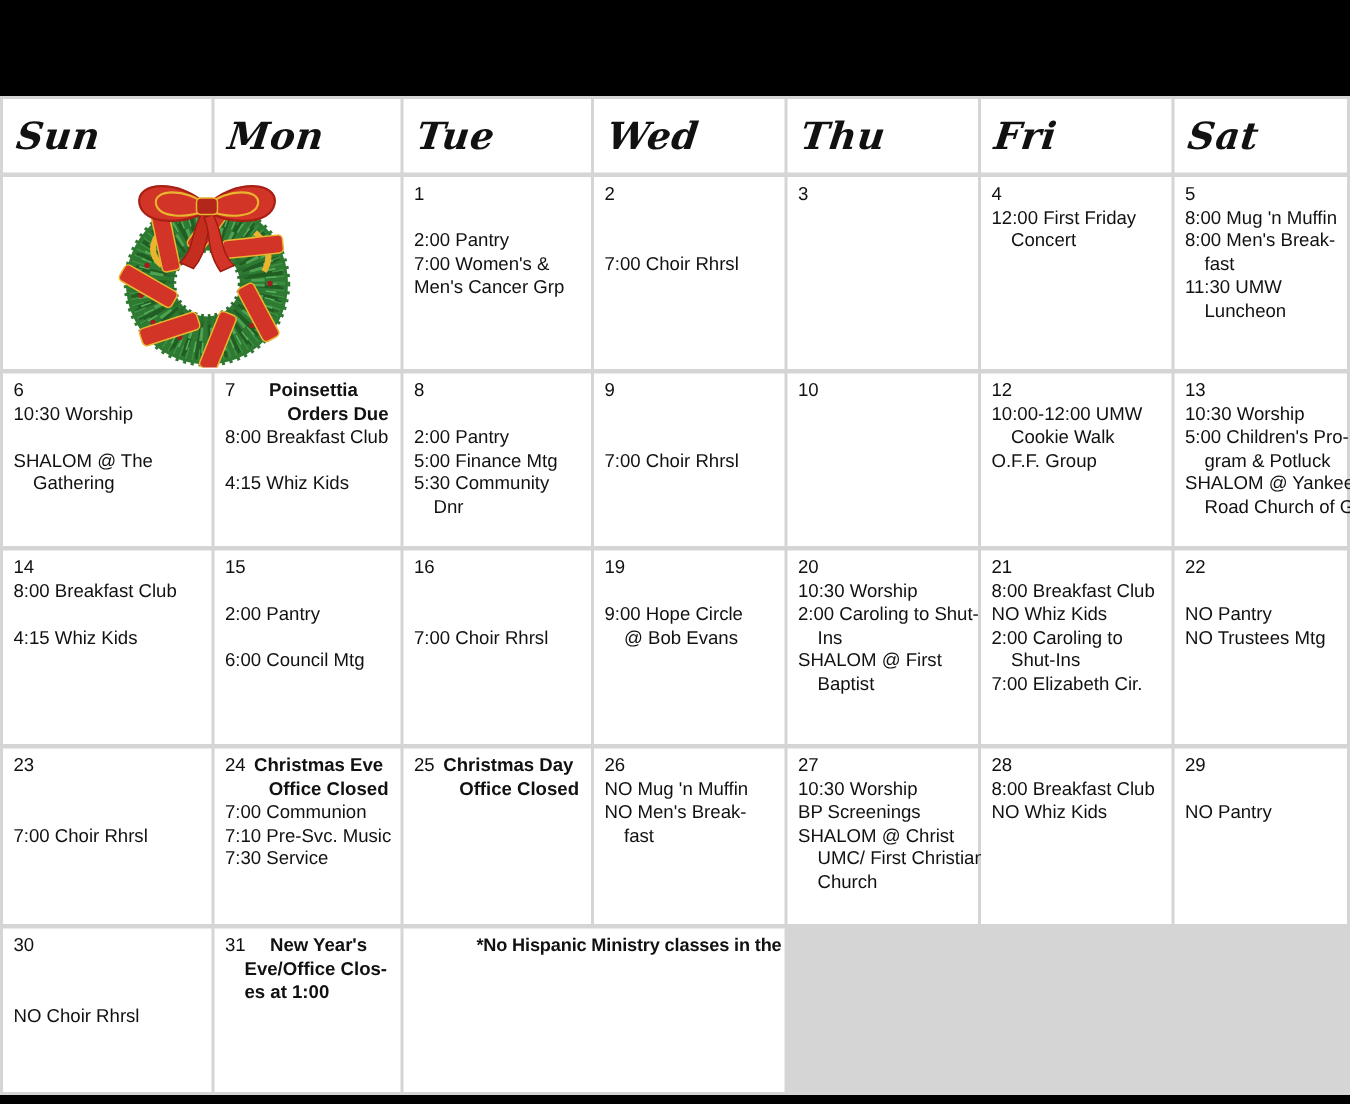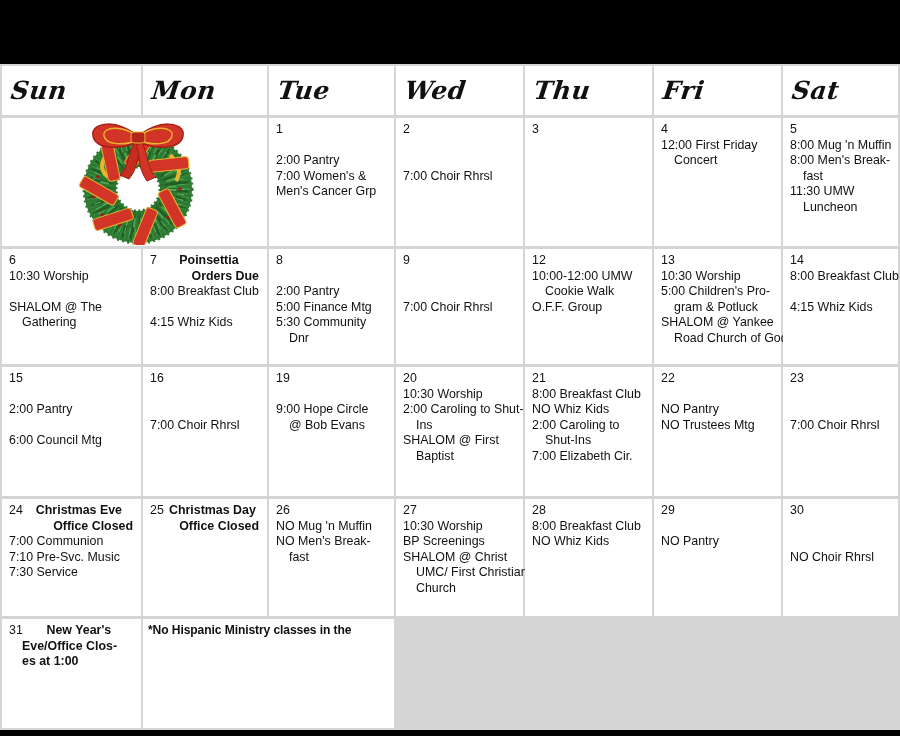"10" div.cell { html: none -> <div> <div> <span>10</span> </div> </div> }
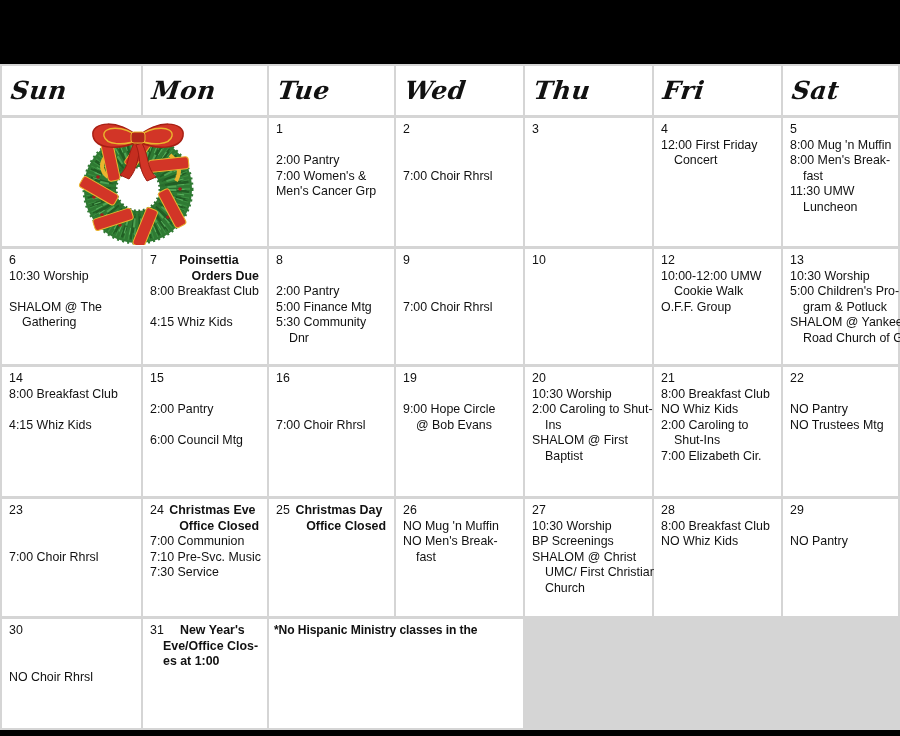"*No Hispanic Ministry classes in" .note-cell { text-align: none -> right }
